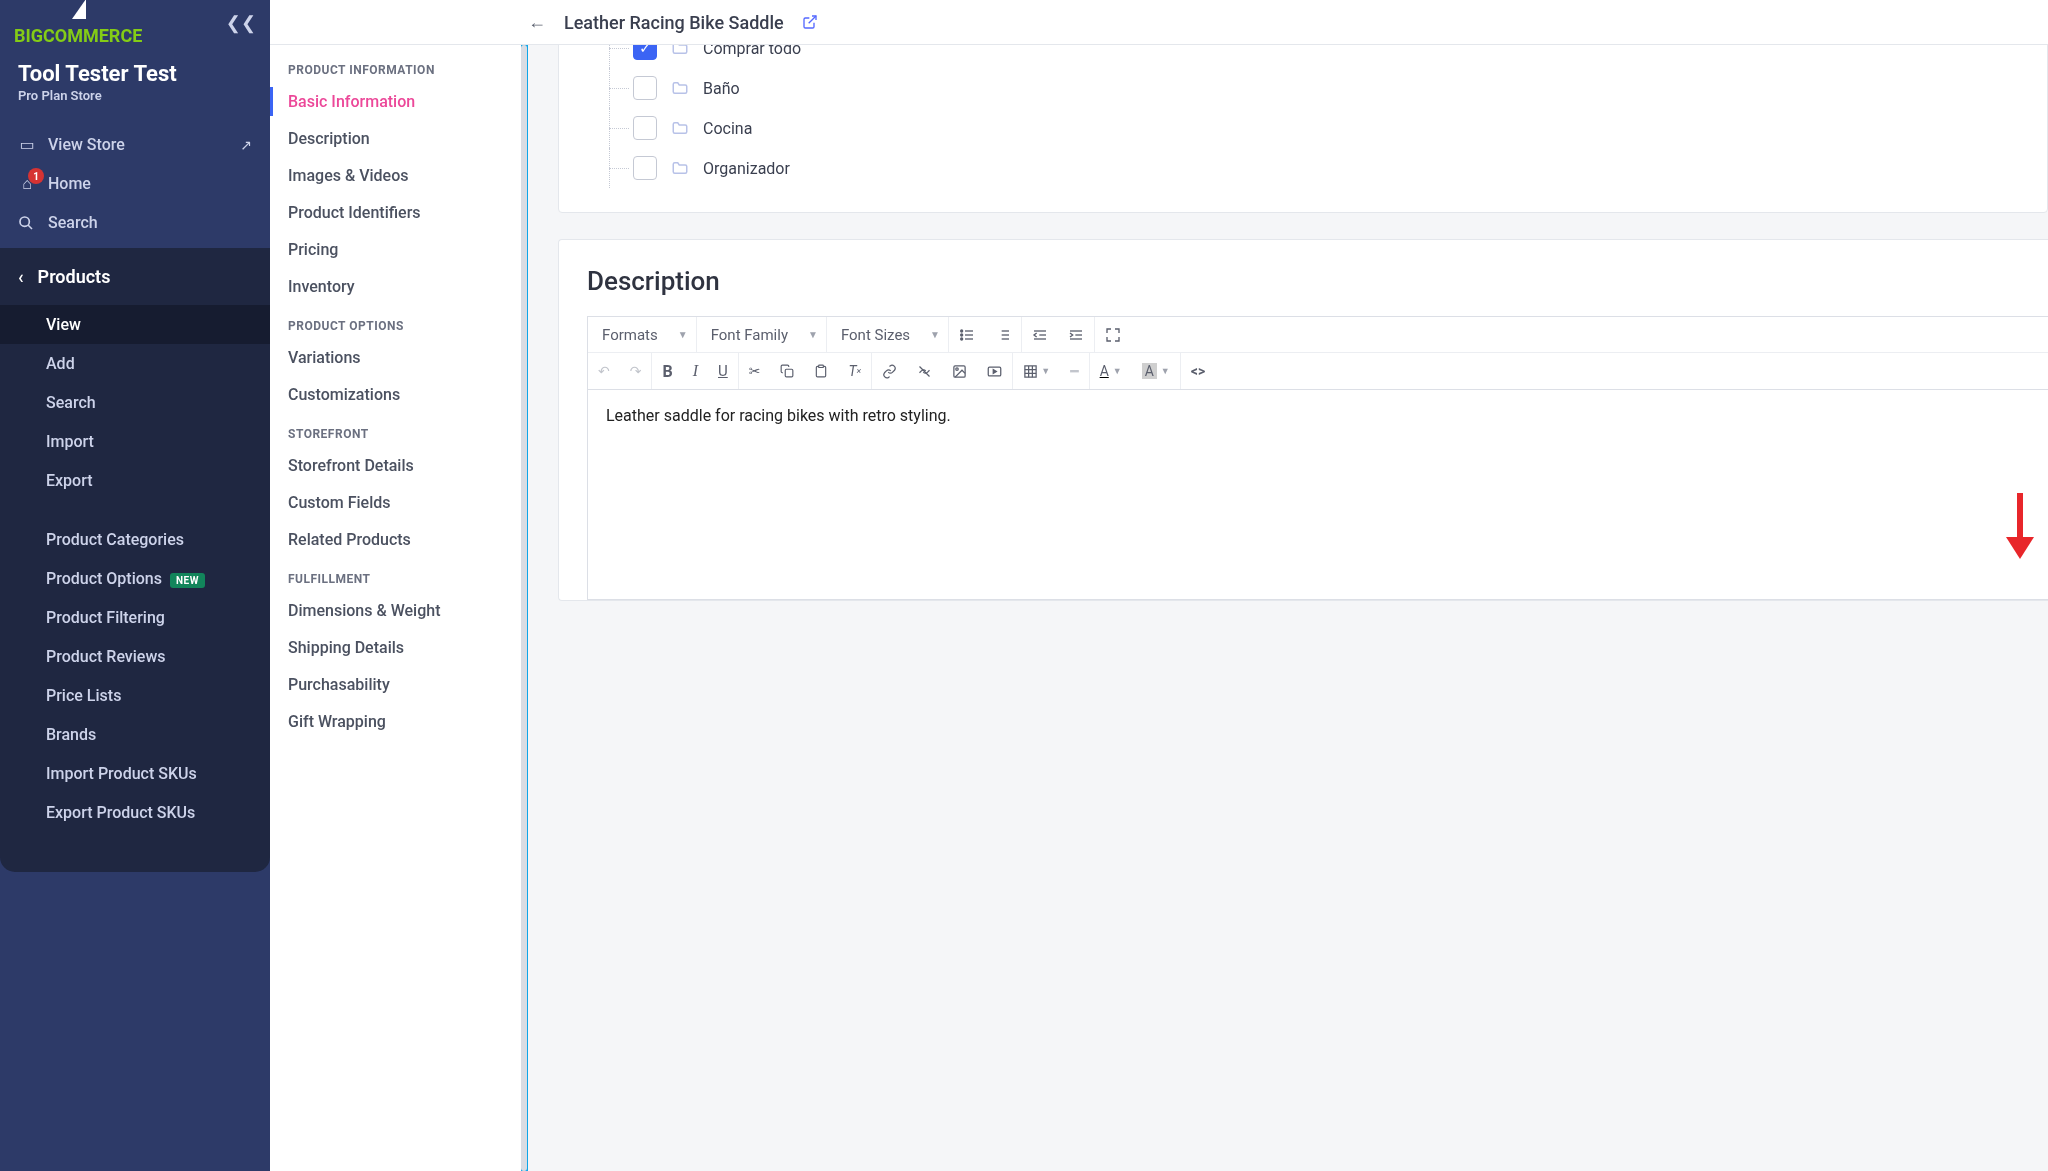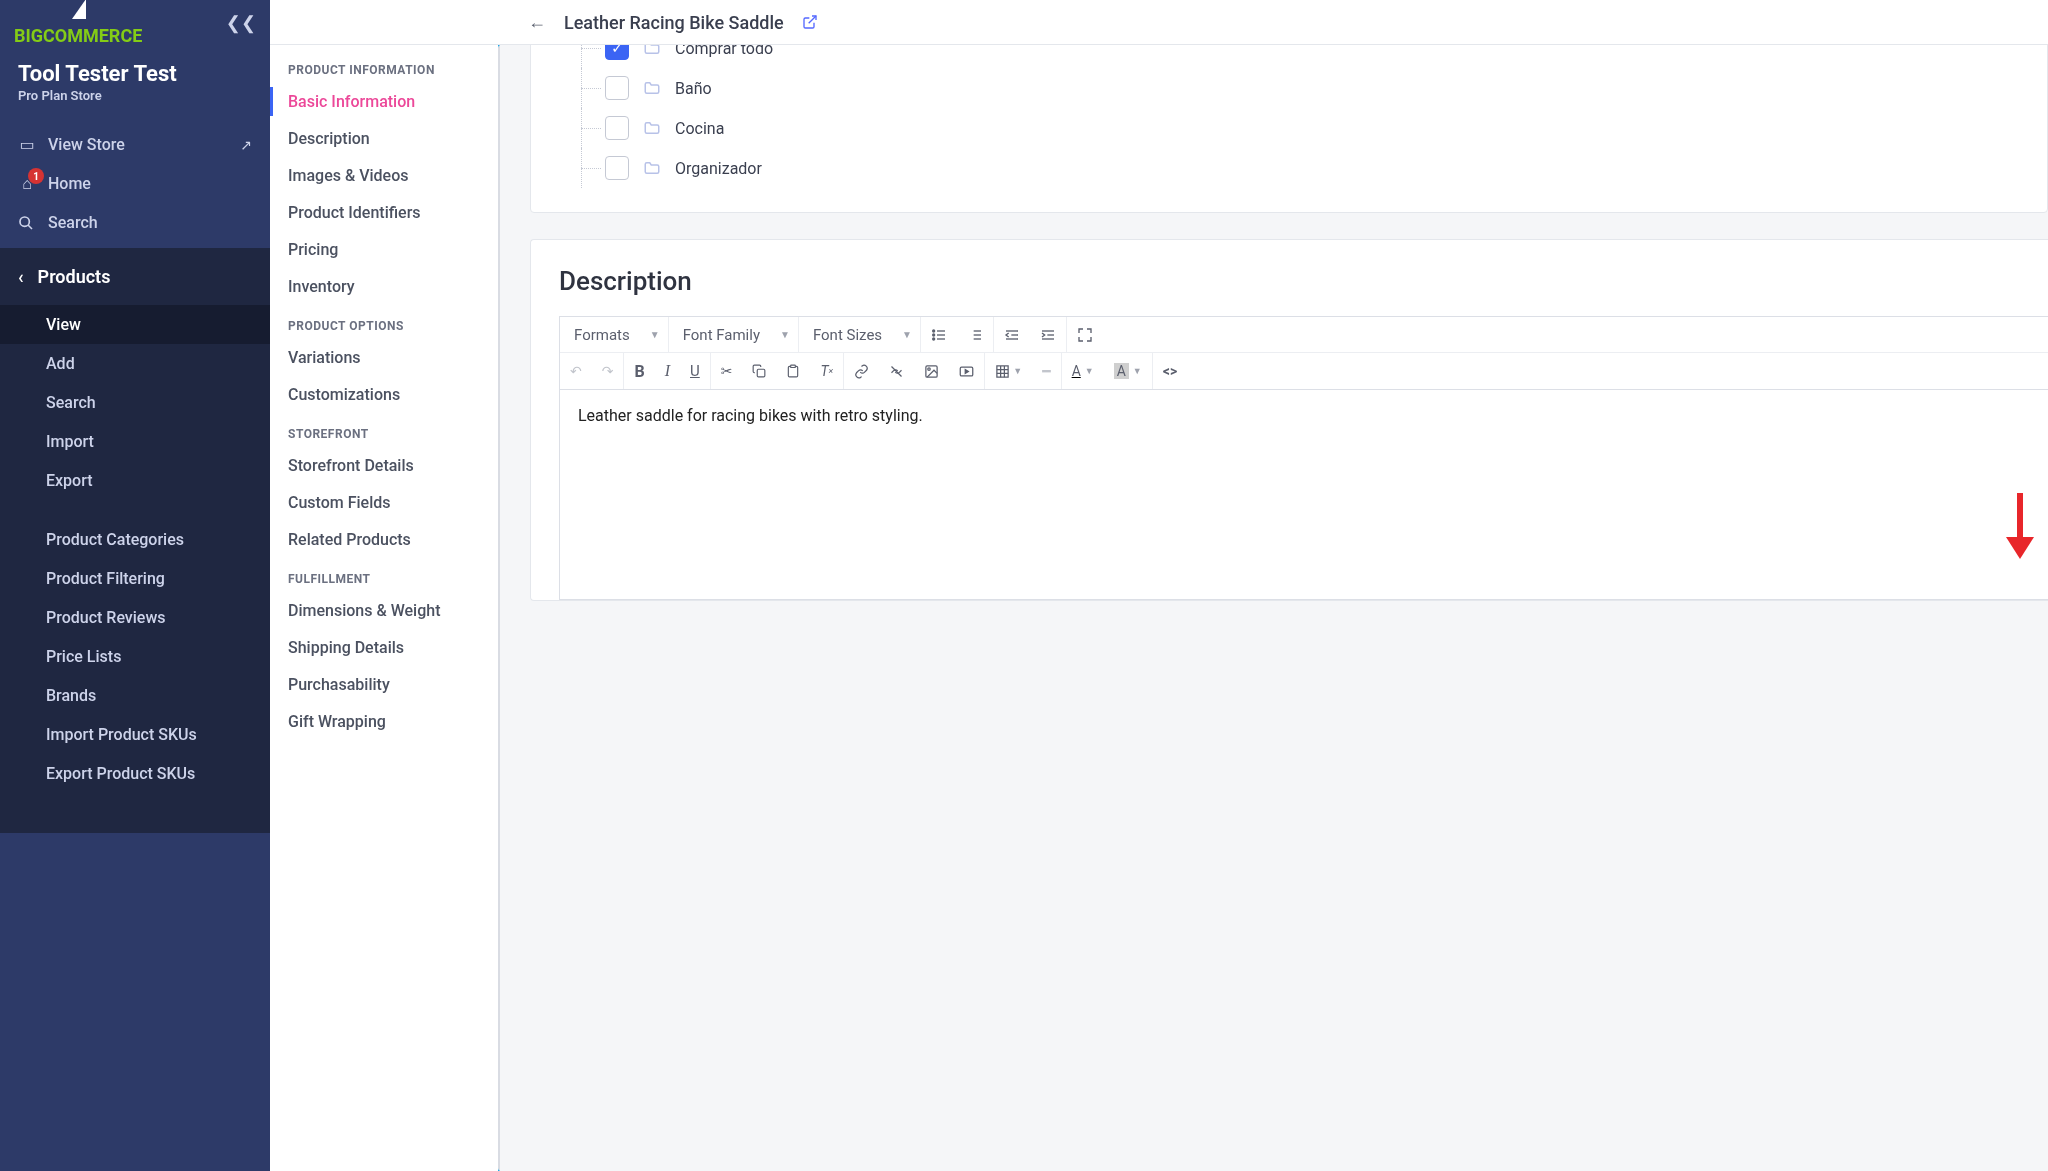"PRODUCT INFORMATION" .sectionnav { border-right: 2px solid #0ea5e9 -> 7px solid #0ea5e9; width: 230px -> 258px }
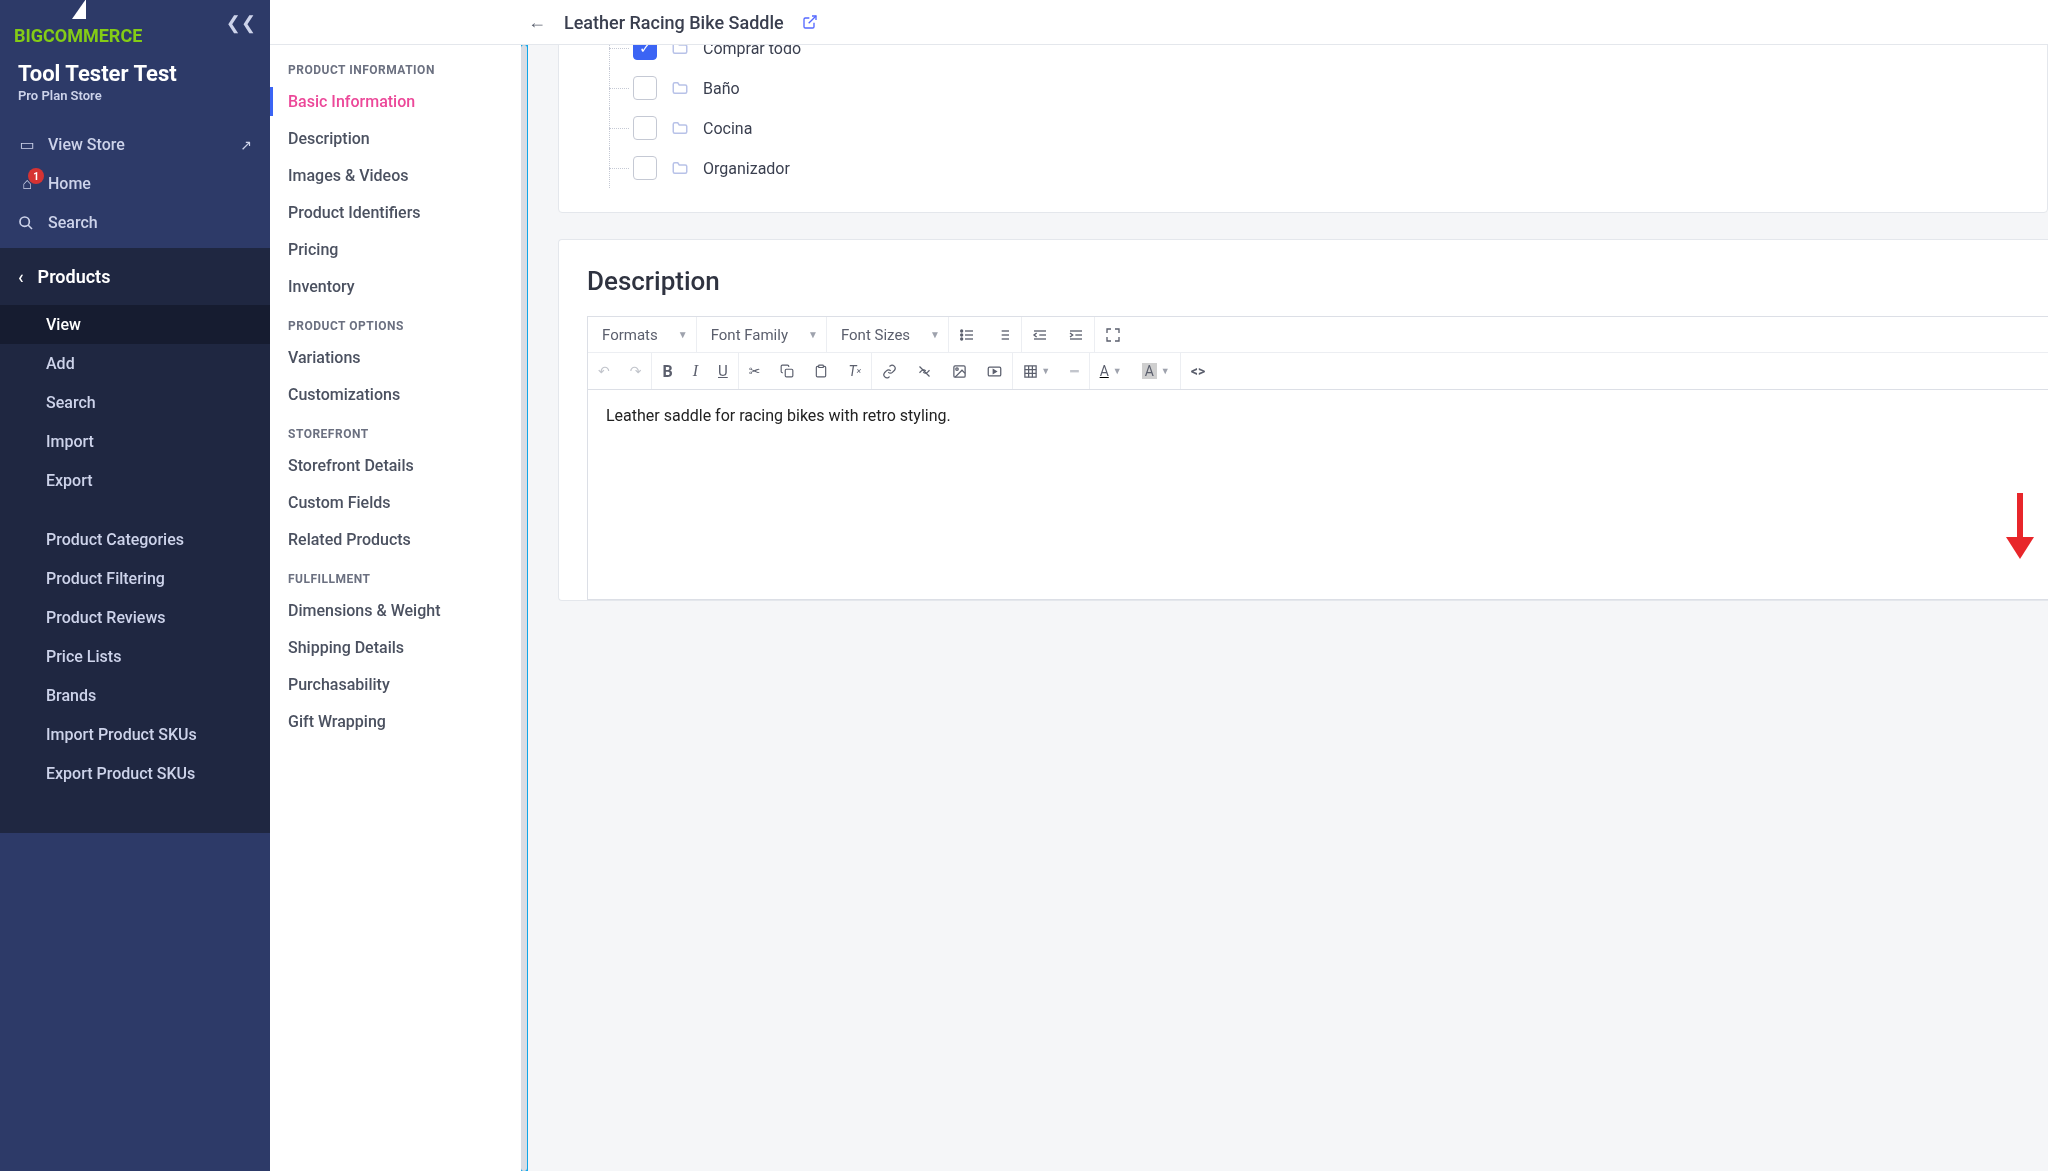"View" .subnav { border-radius: none -> 15px }
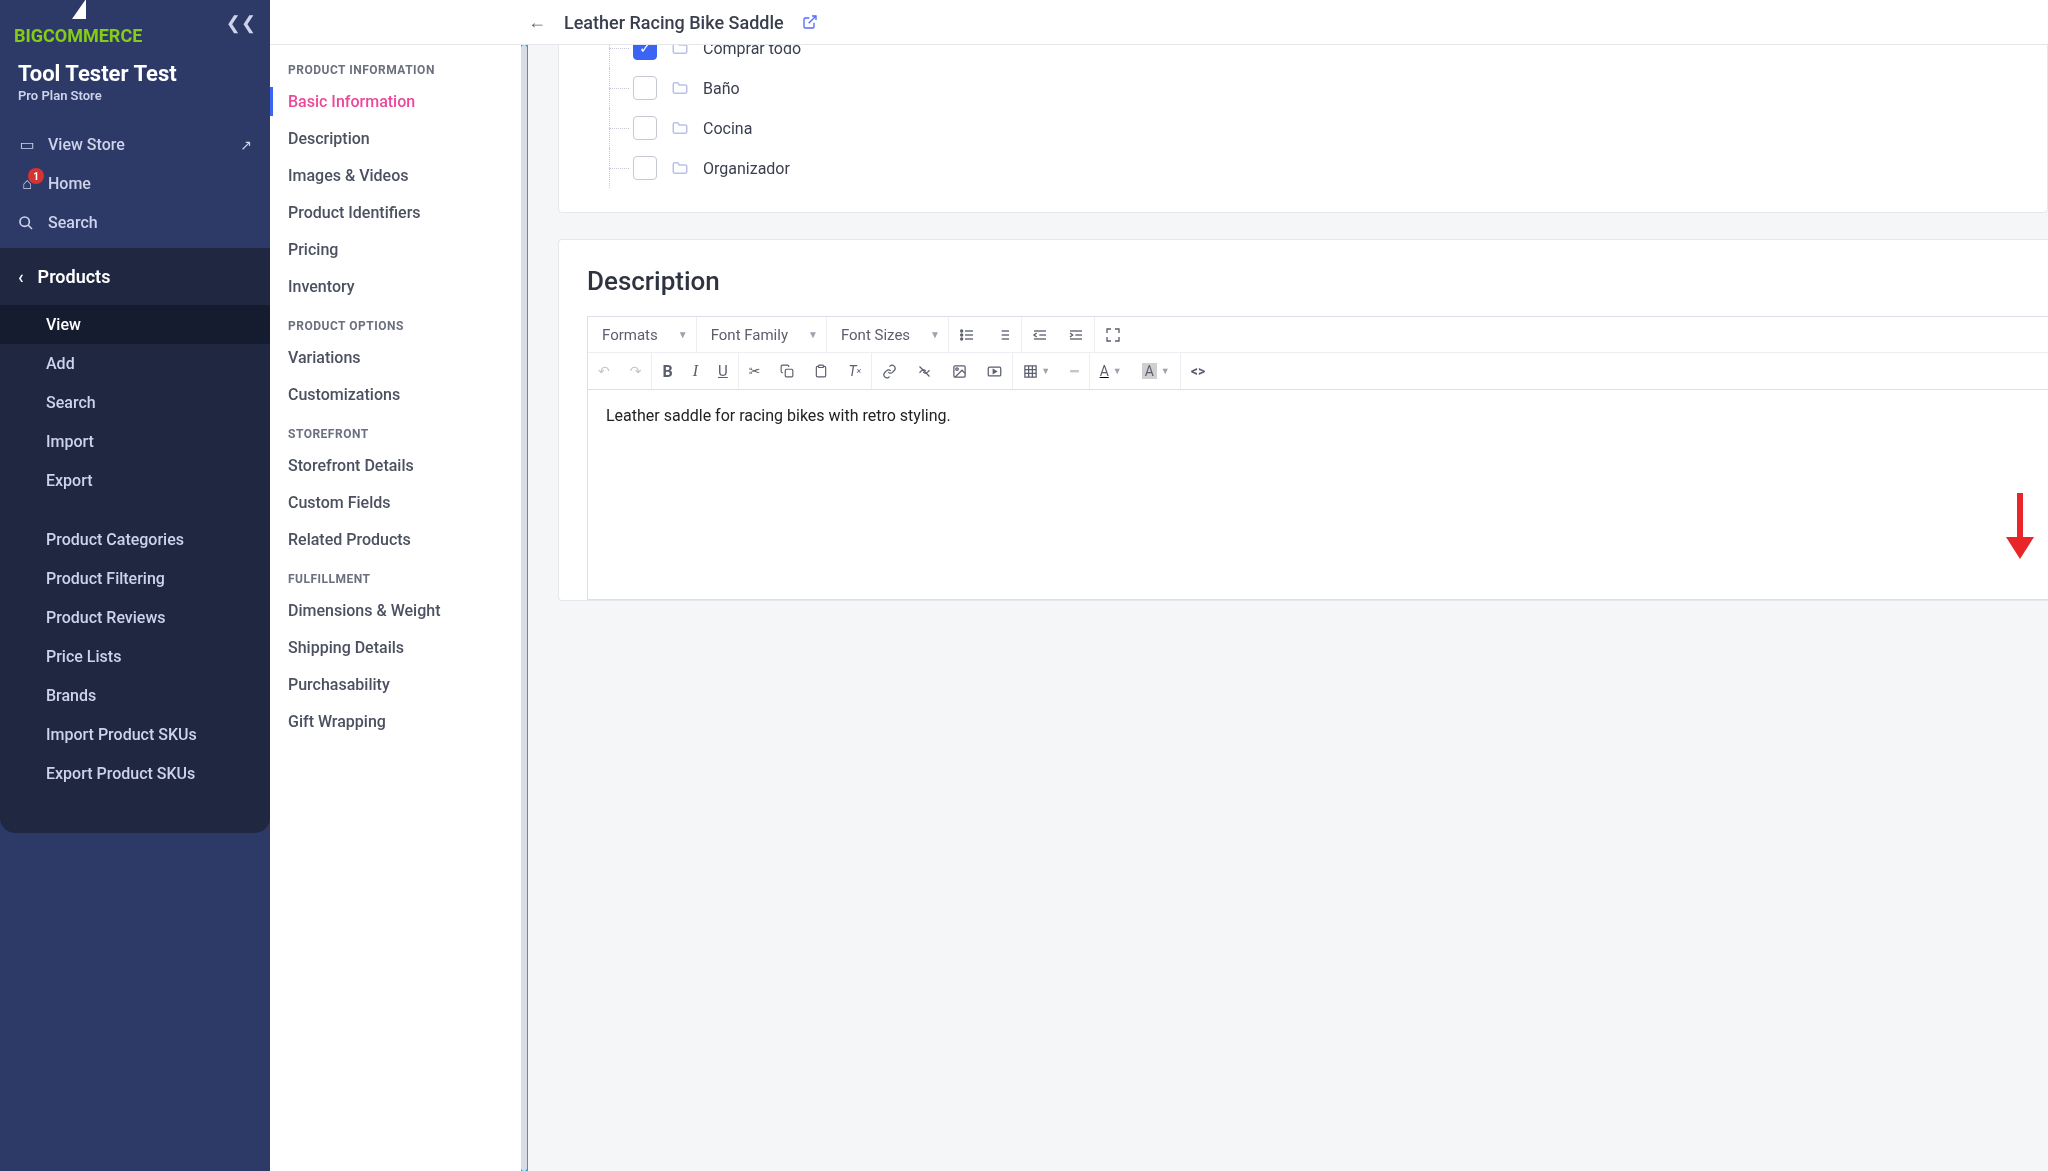"Product Options NEW" div.subnav-item { html: none -> <div>Product Options<span>NEW</span></div> }
